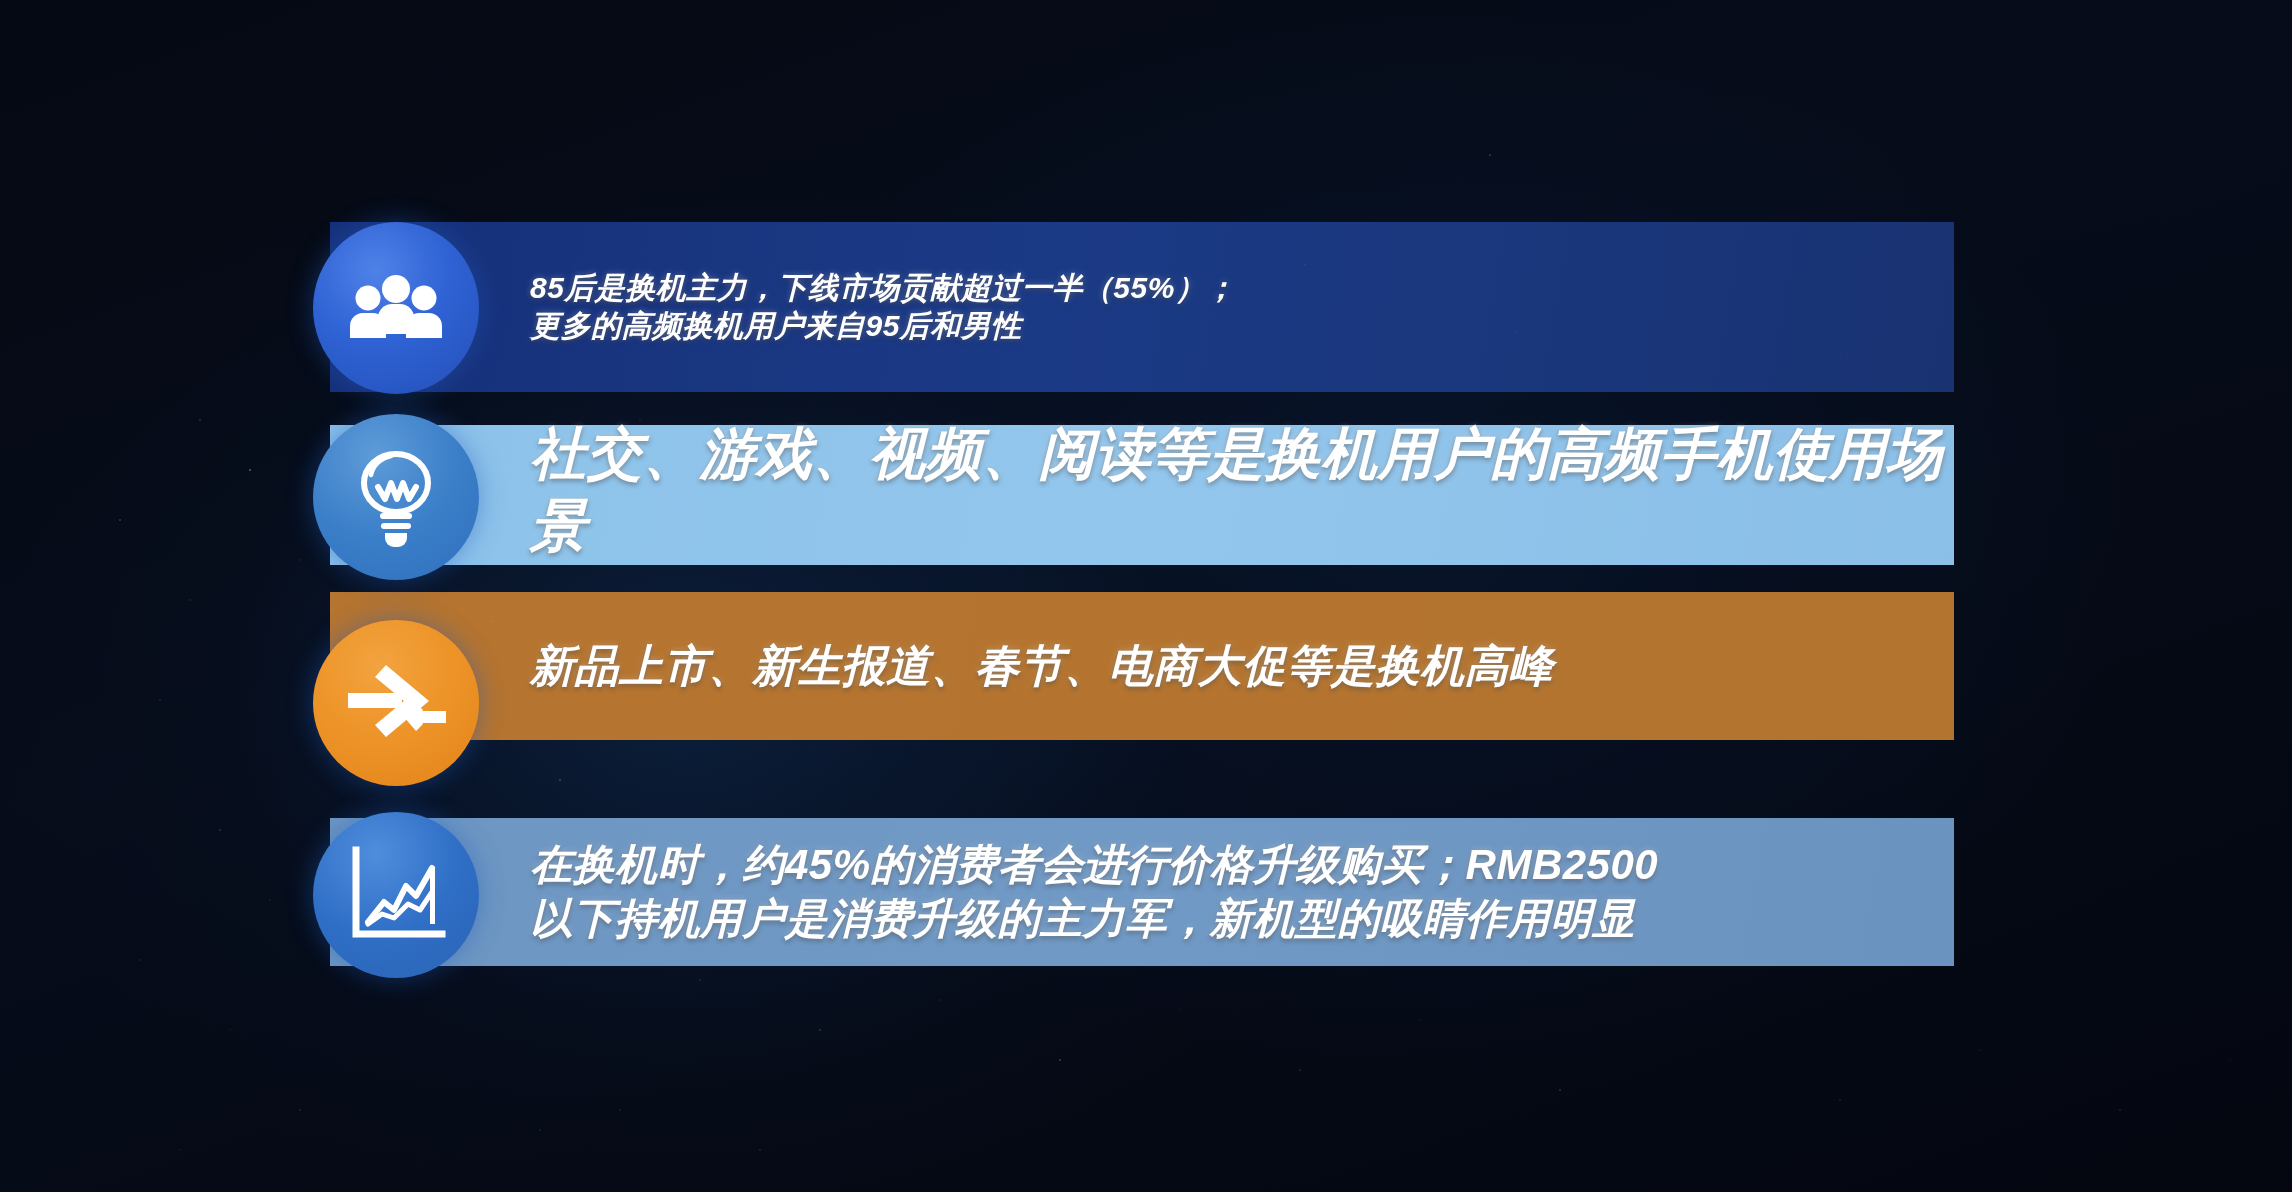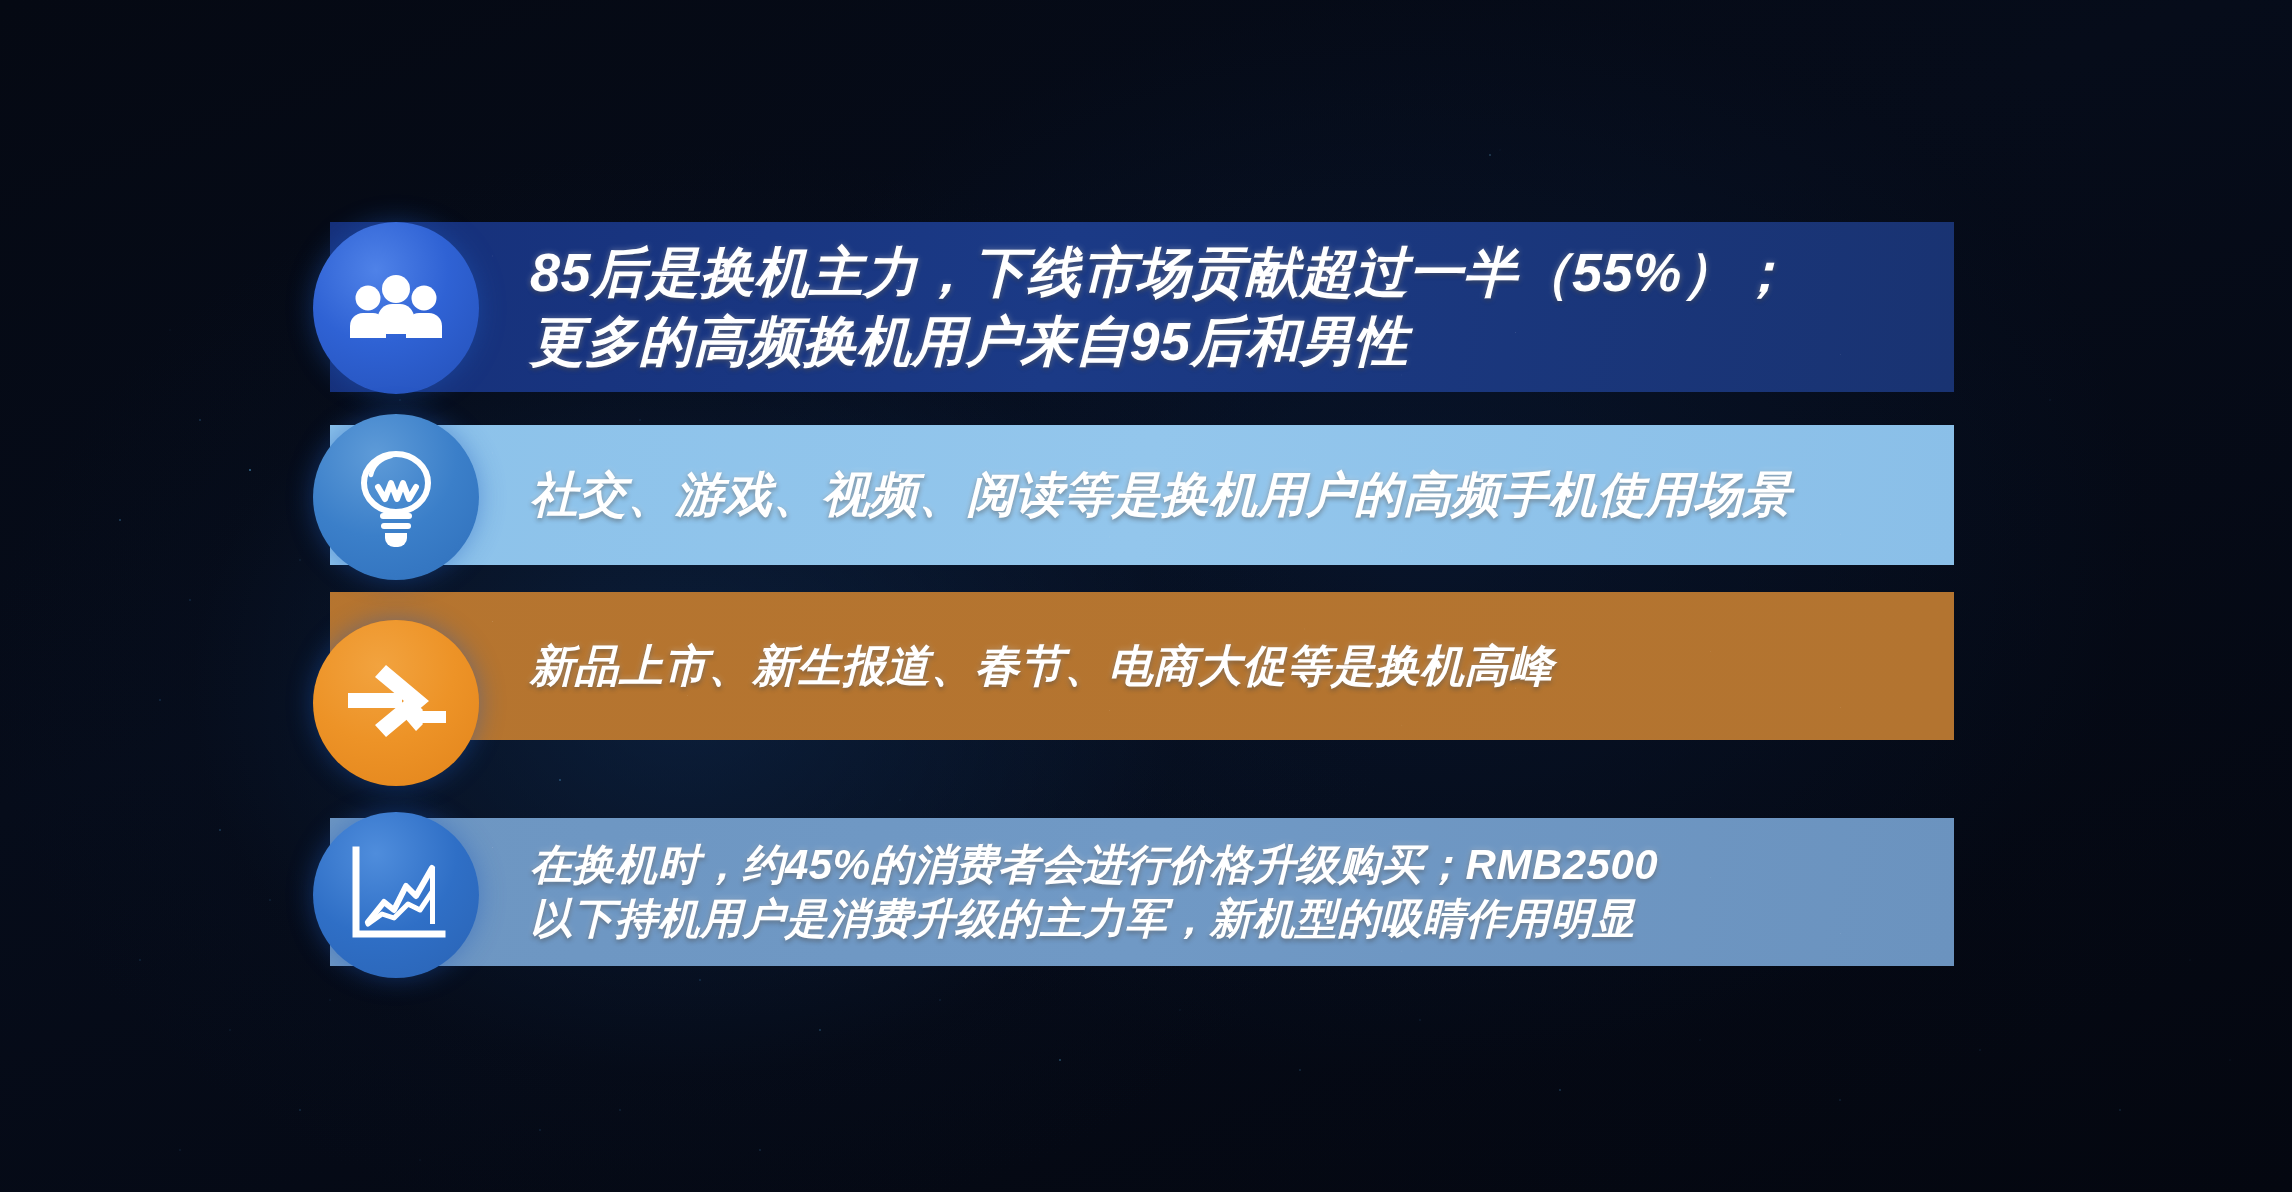"85后是换机主力，下线市场贡献超过一半（55%）；" #bar1 .bar-text { font-size: 54px -> 30px }
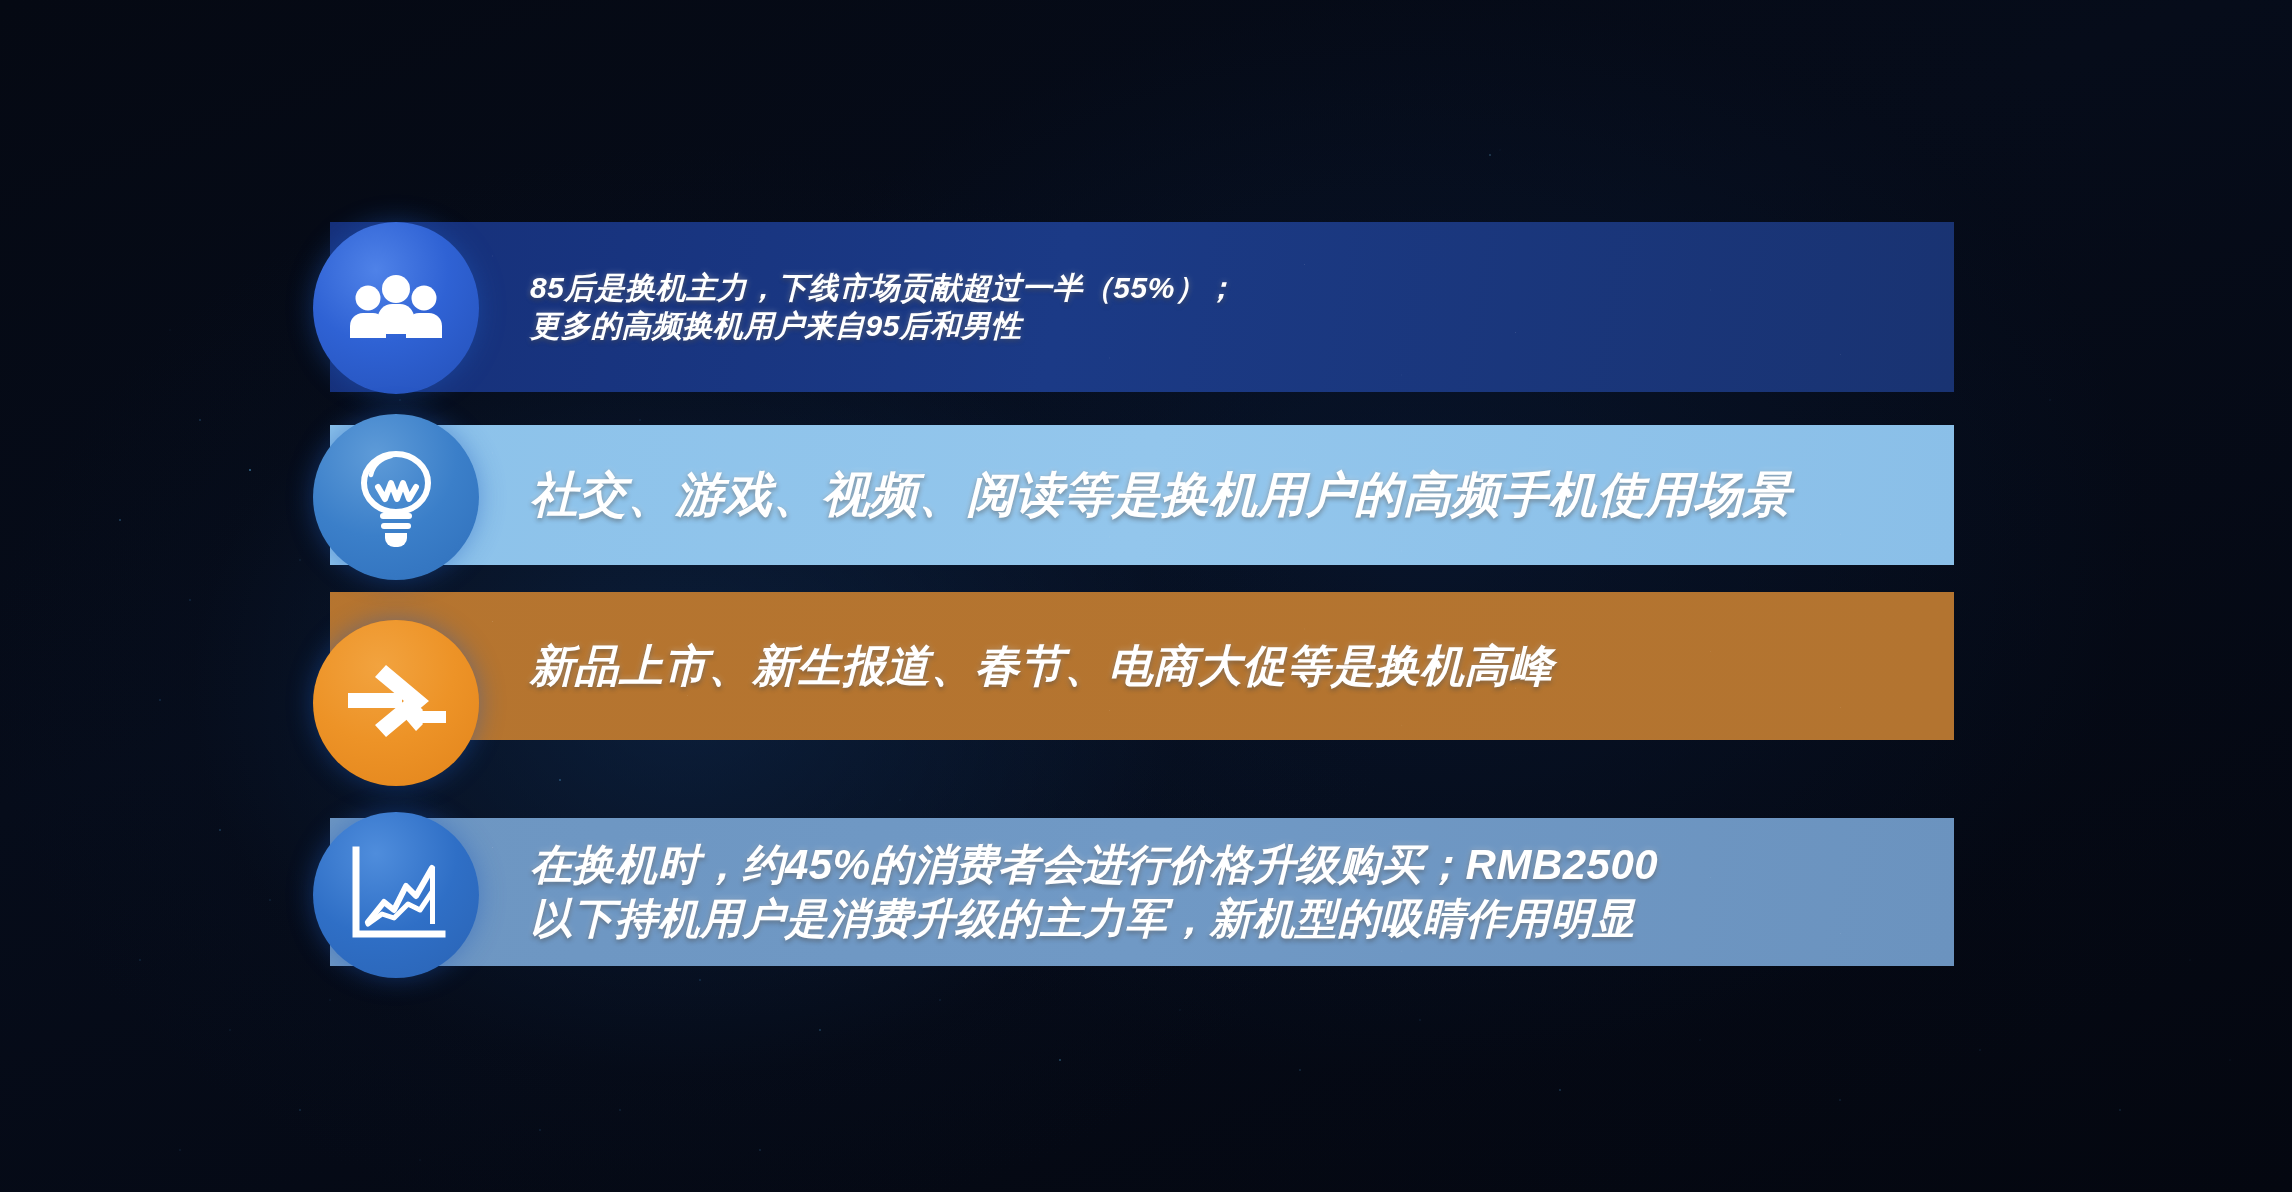"社交、游戏、视频、阅读等是换机用户的高频手机使用场景" #bar2 .bar-text { font-family: none -> Liberation Mono, monospace; font-size: 48px -> 56px }
